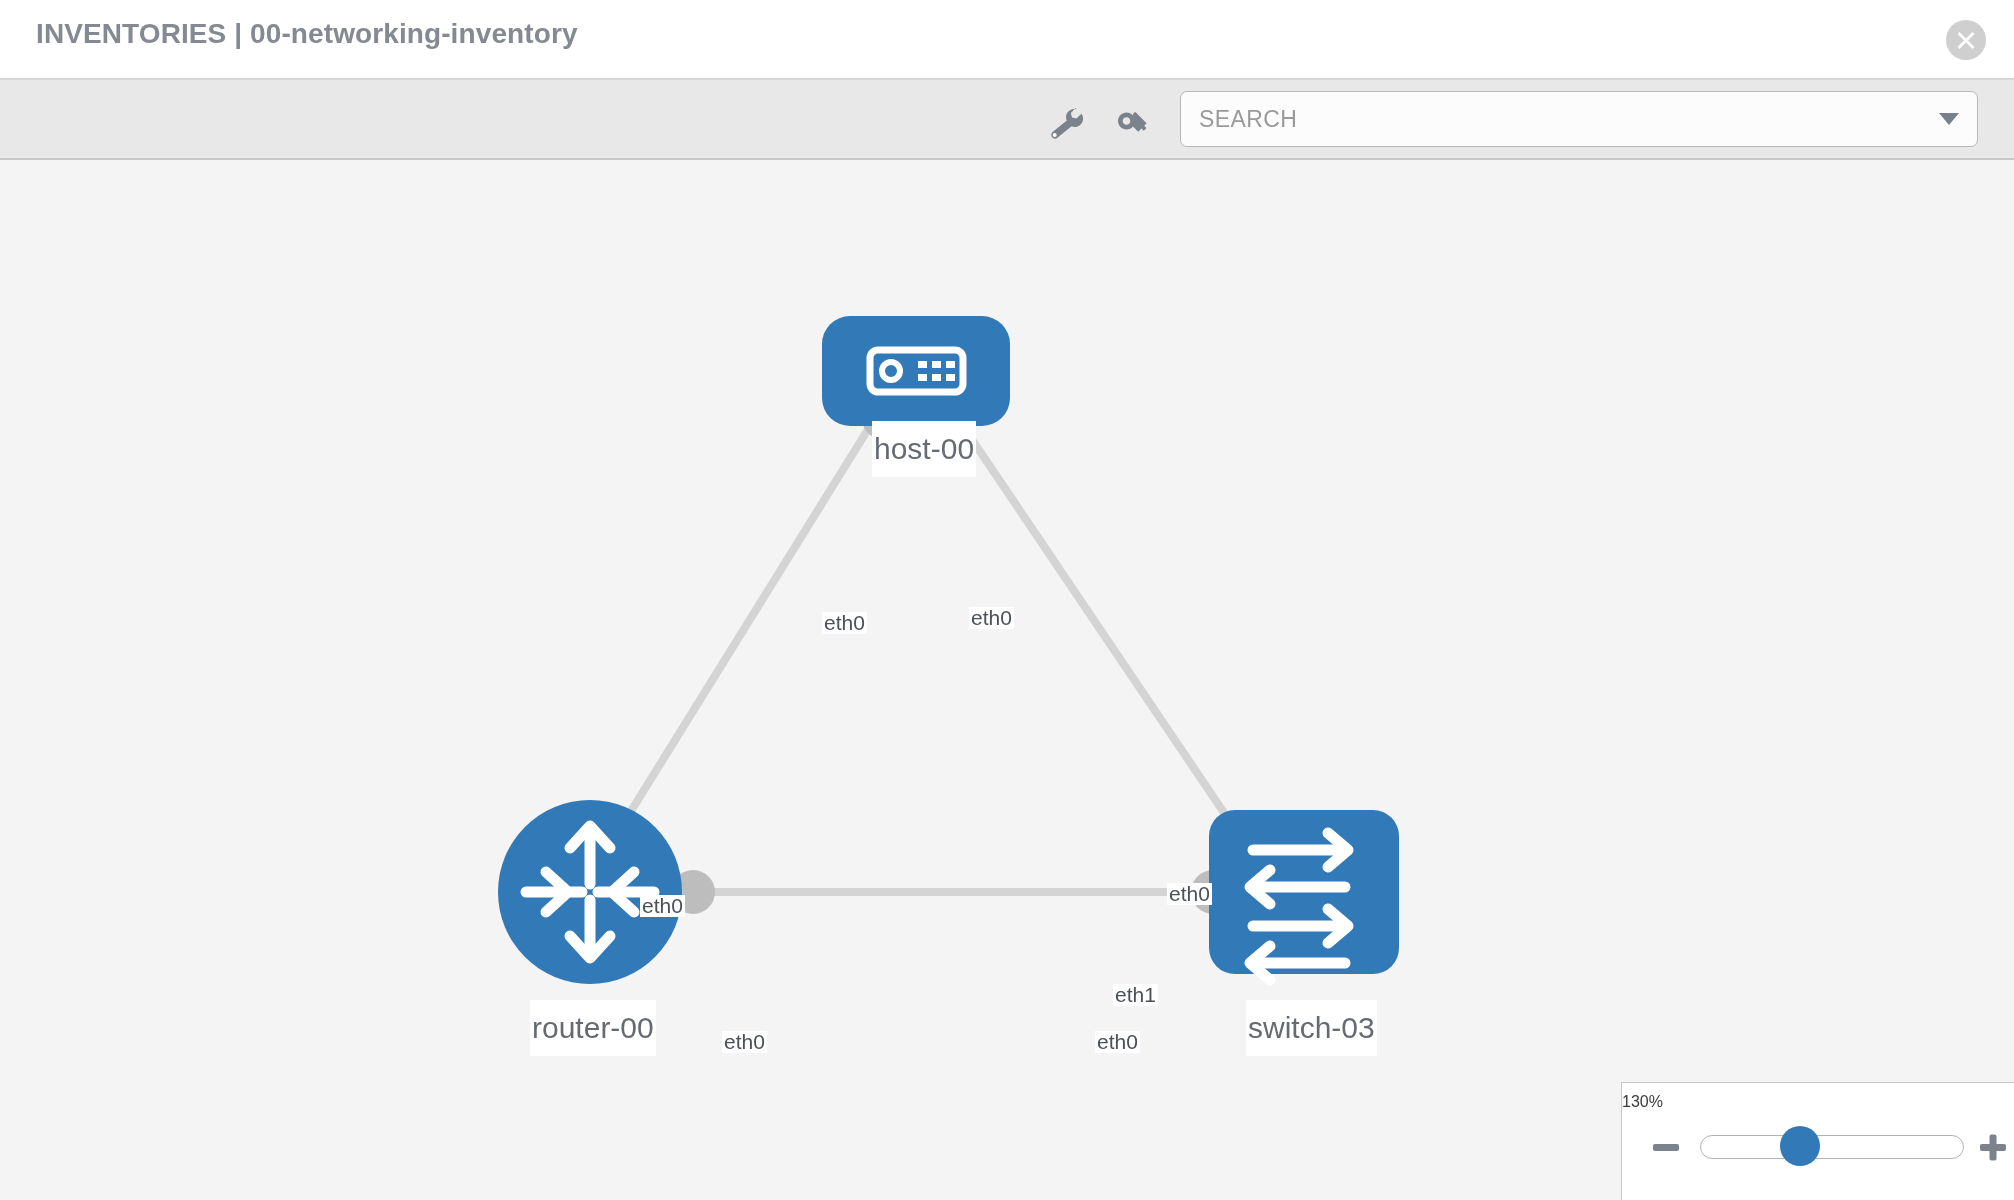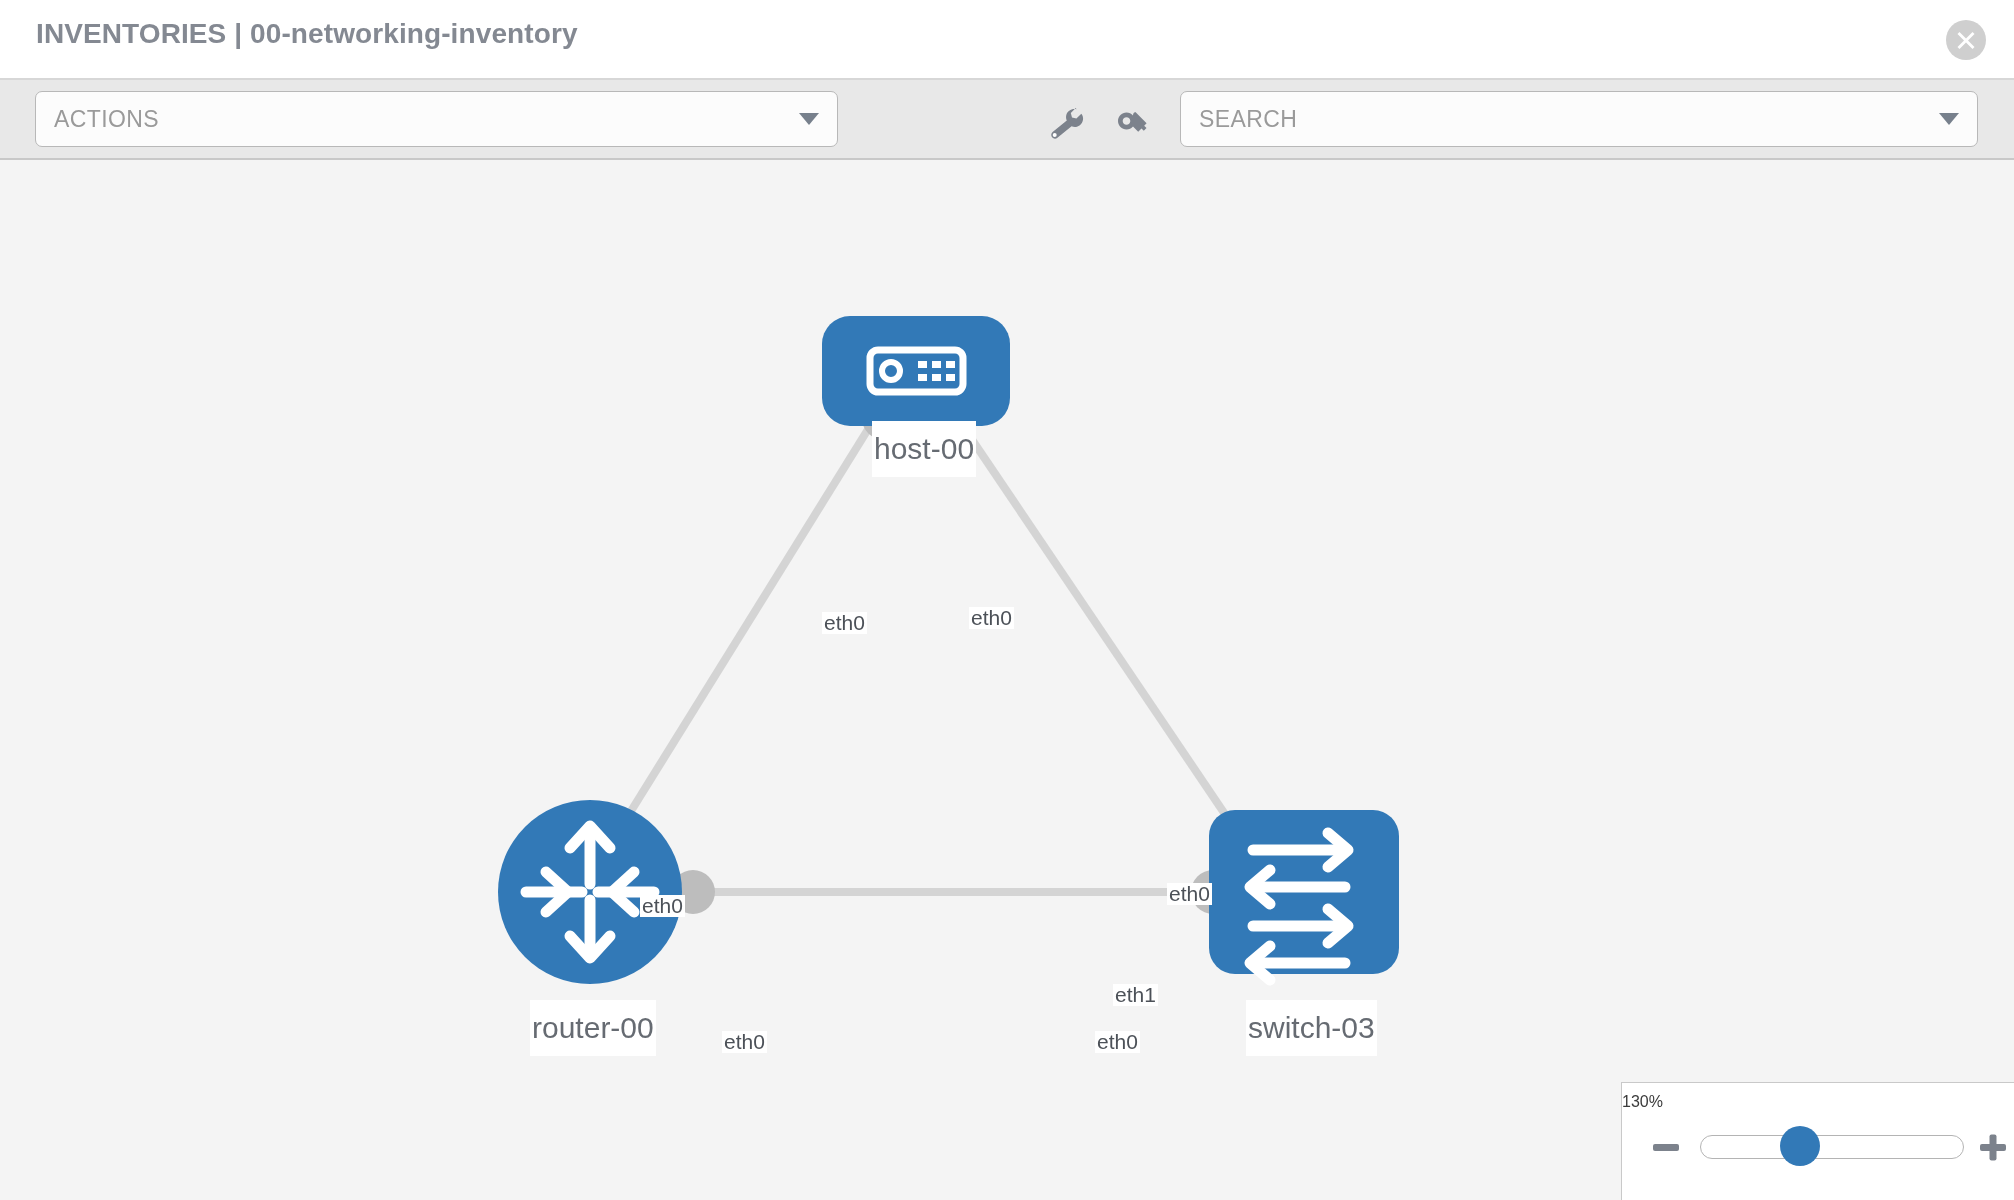"ACTIONS" div.select-box { html: <div> <span>ACTIONS</span> <span></span> </div> -> none }
